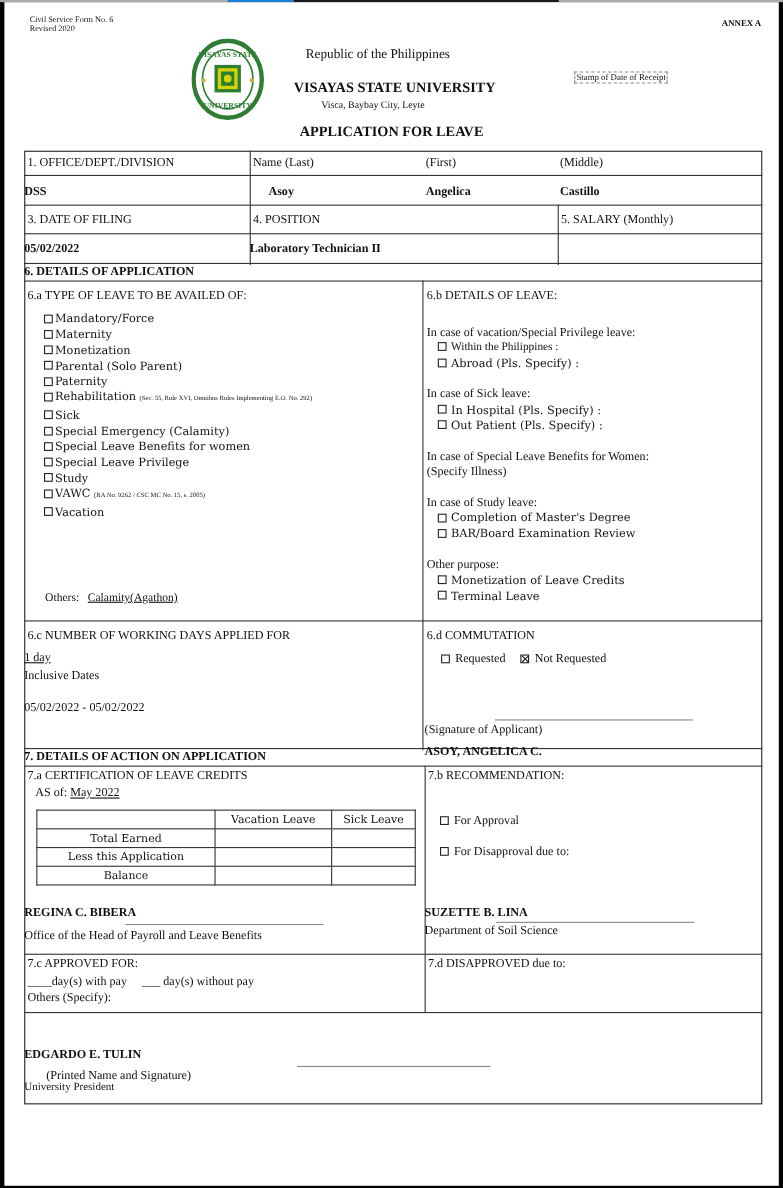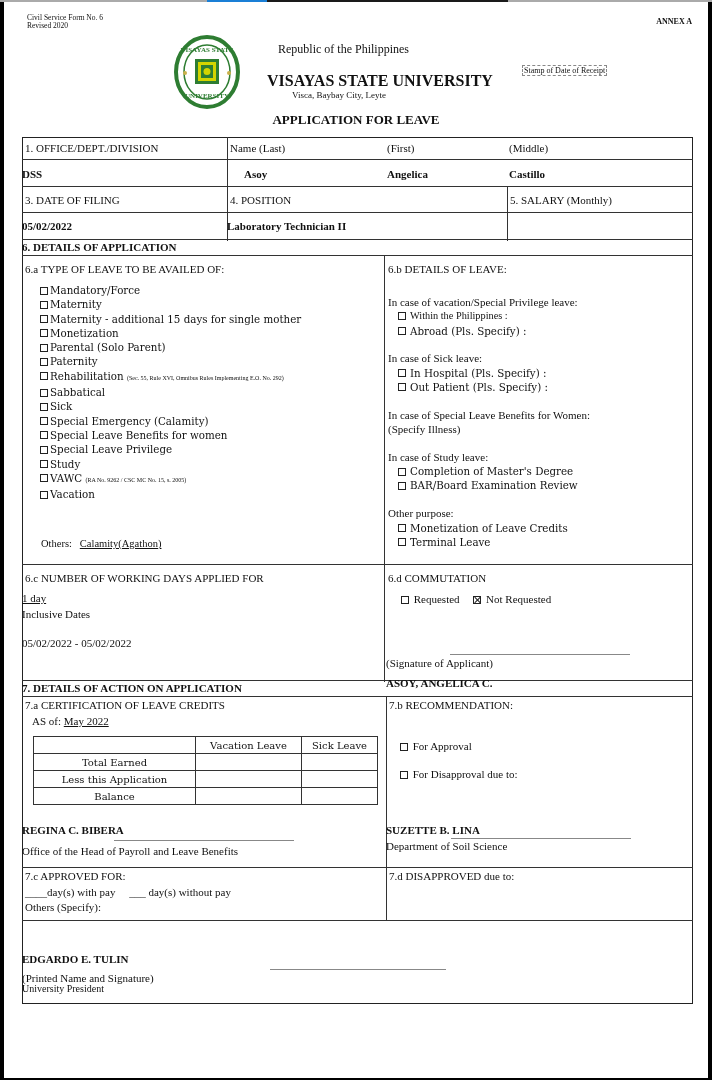"VISAYAS STATE UNIVERSITY" .univ { font-size: 16px -> 13px }
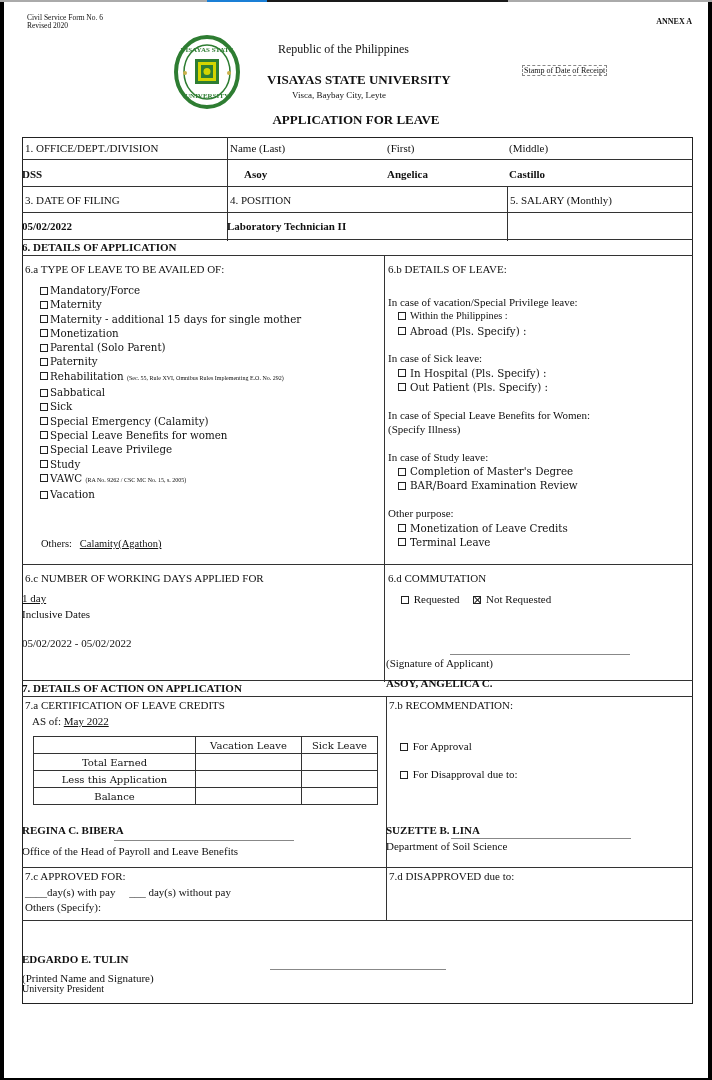"Maternity - additional 15 days" div.item { html: <div><span></span><span>Maternity - additional 15 days for single mother</span></div> -> none }
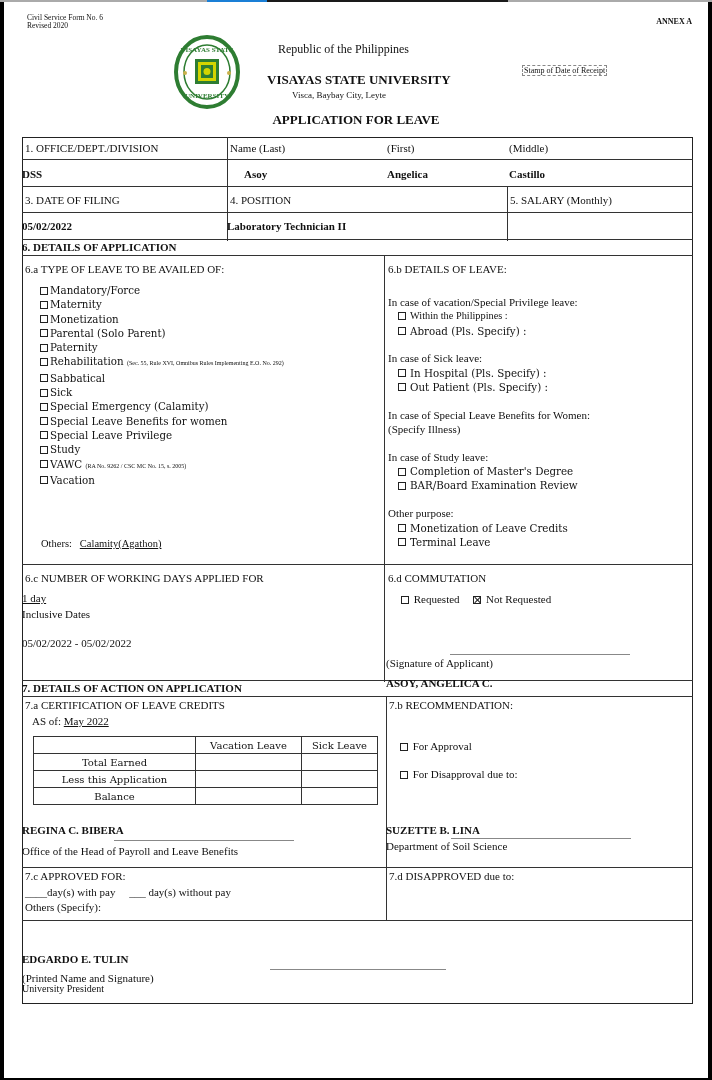"Sabbatical" div.item { html: <div><span></span><span>Sabbatical</span></div> -> none }
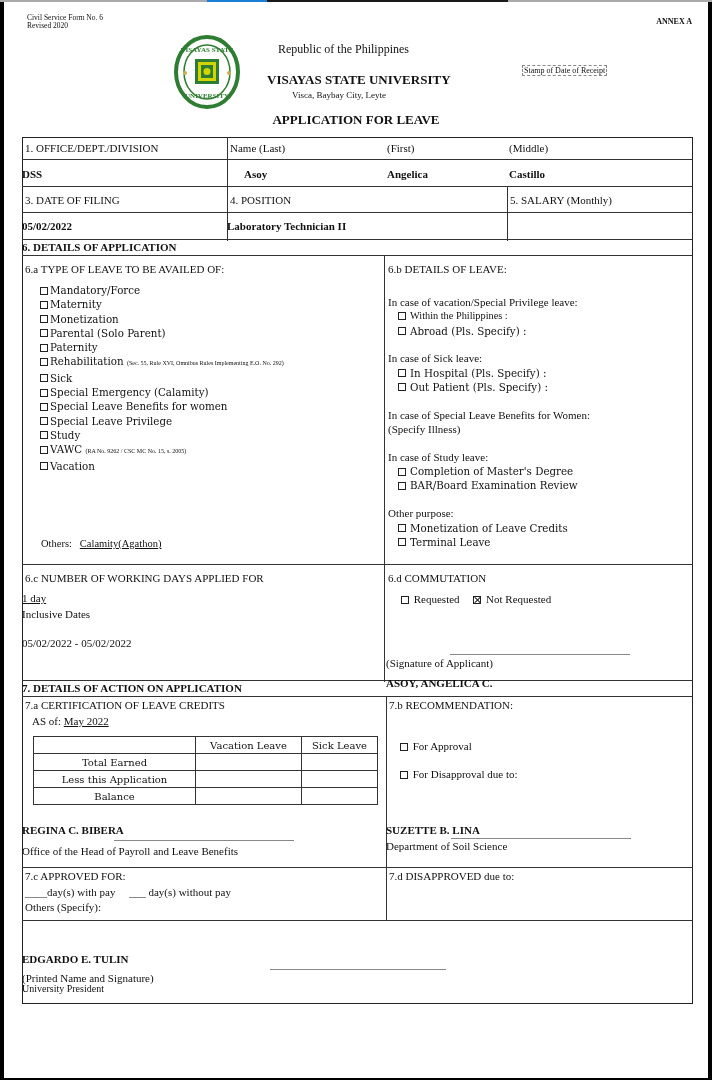"(Printed Name and Signature)" .tiny { padding-left: none -> 20px }
